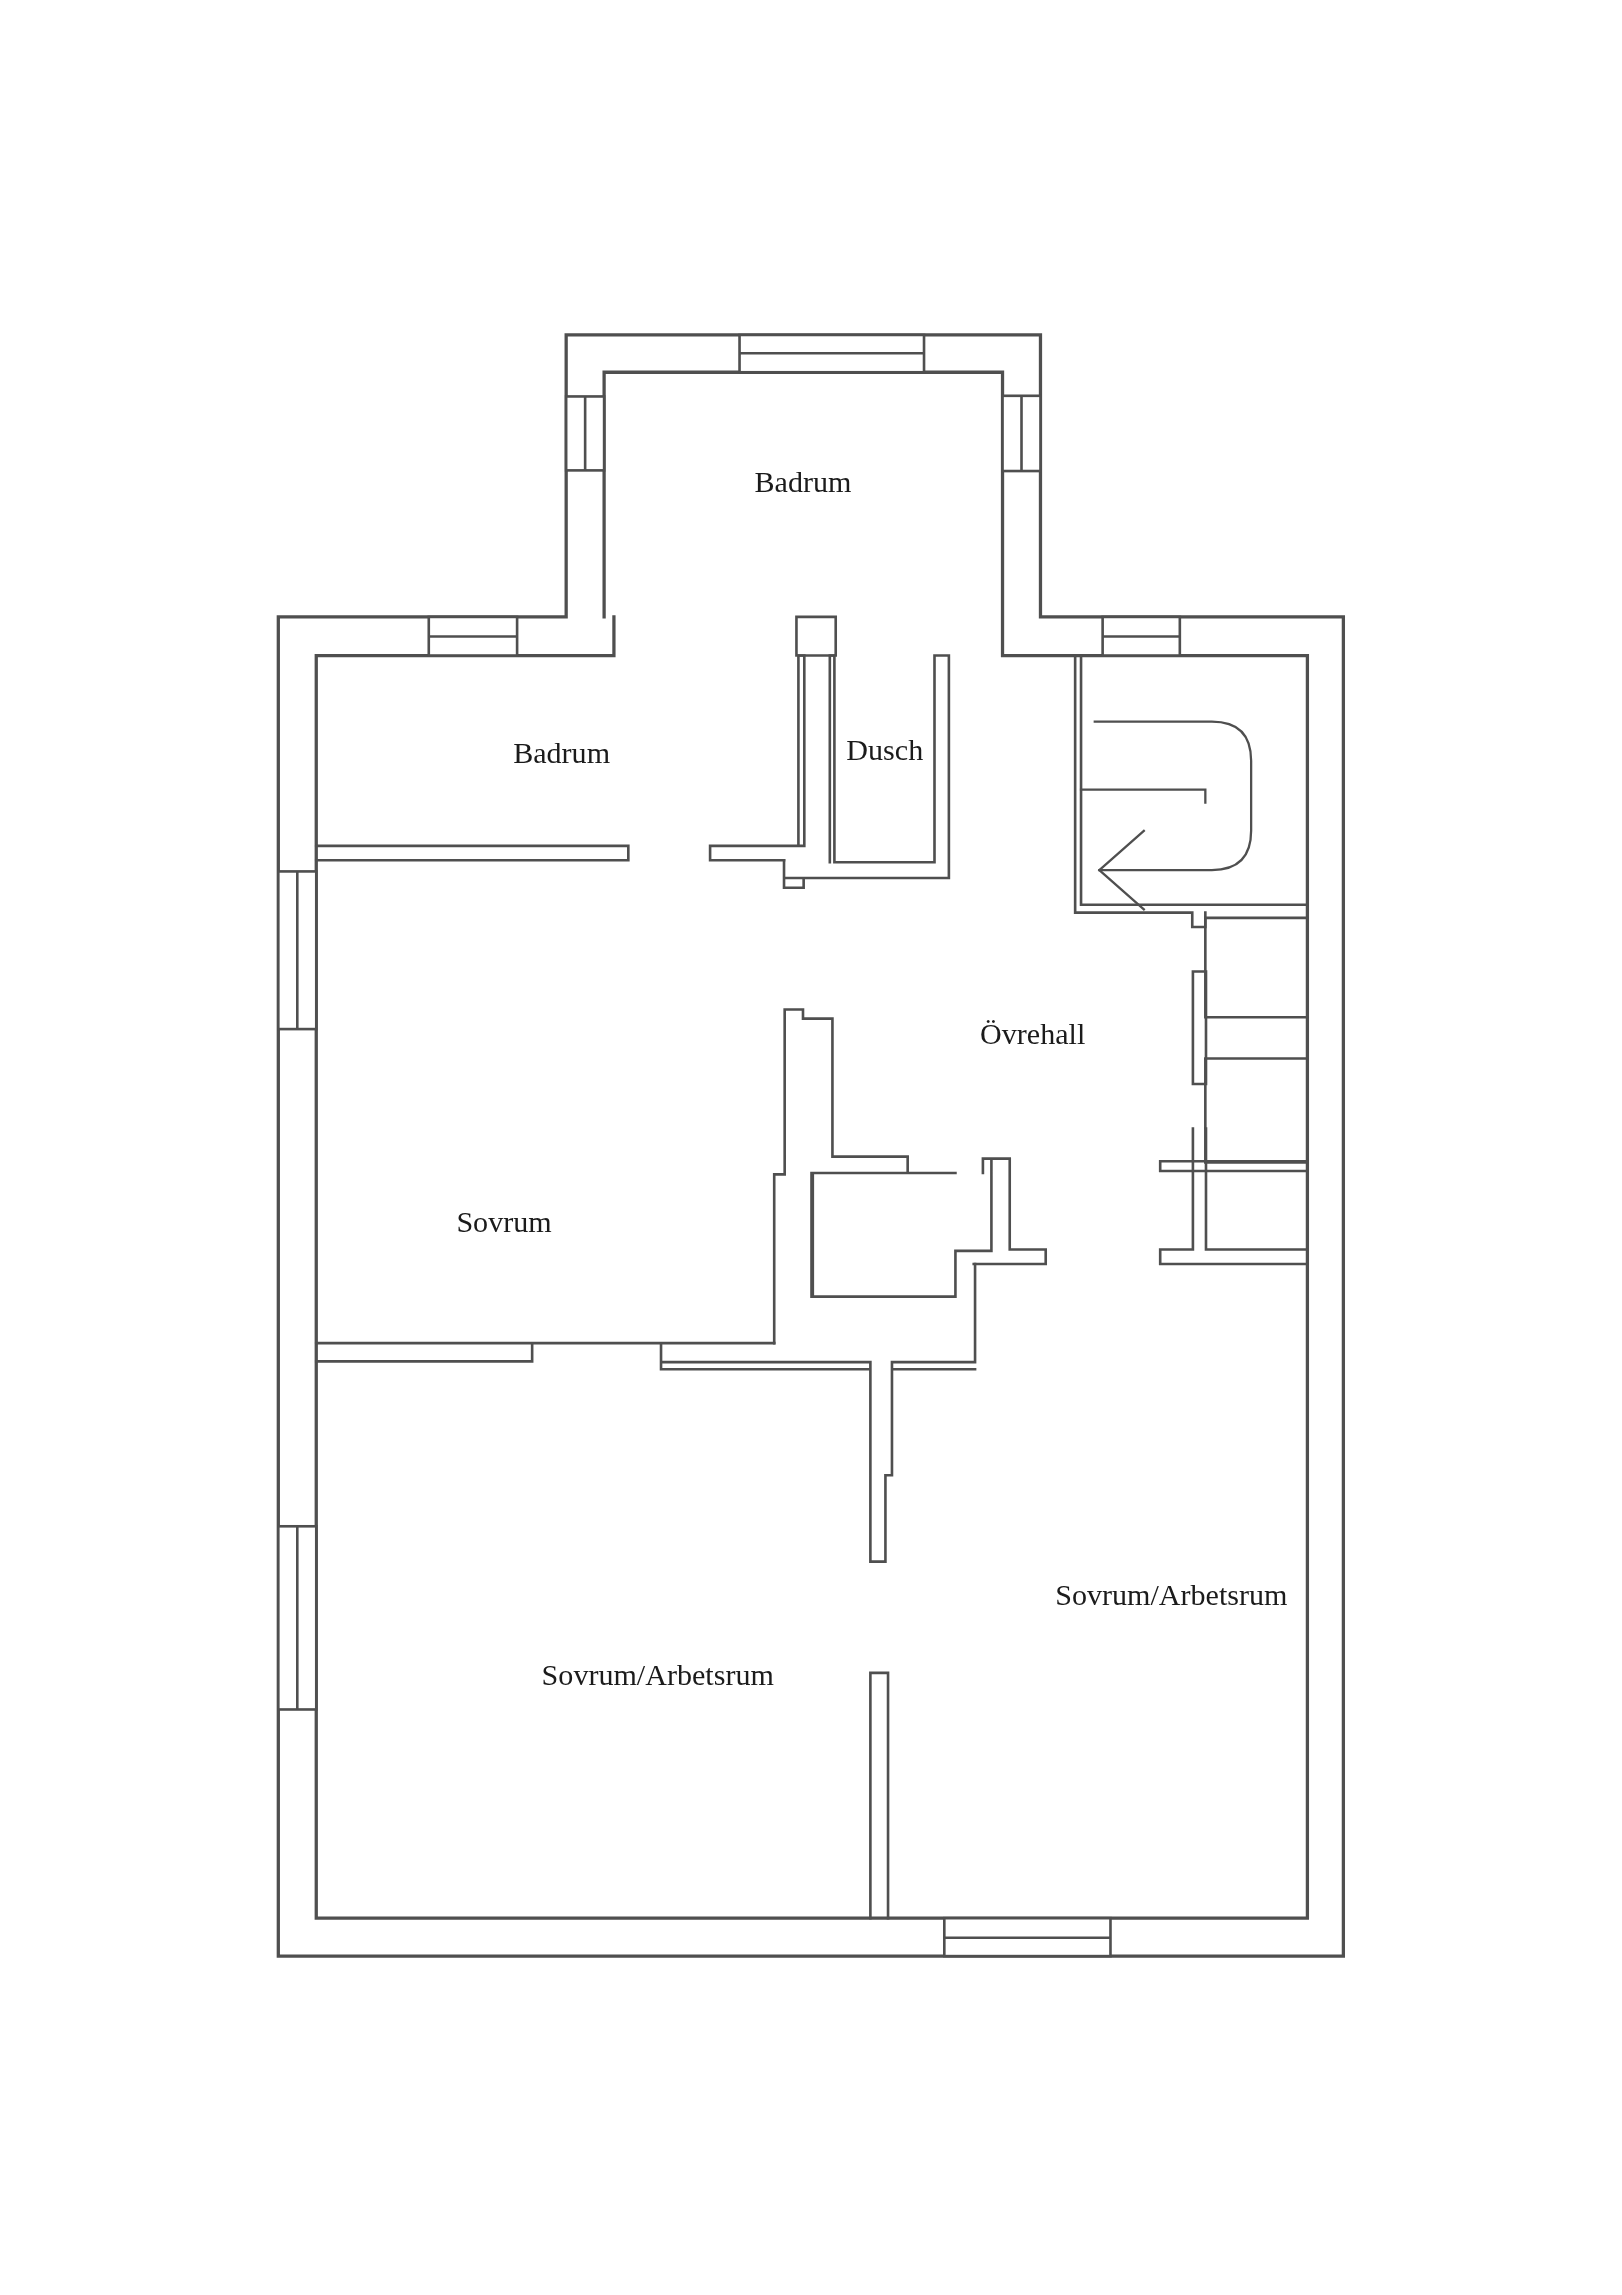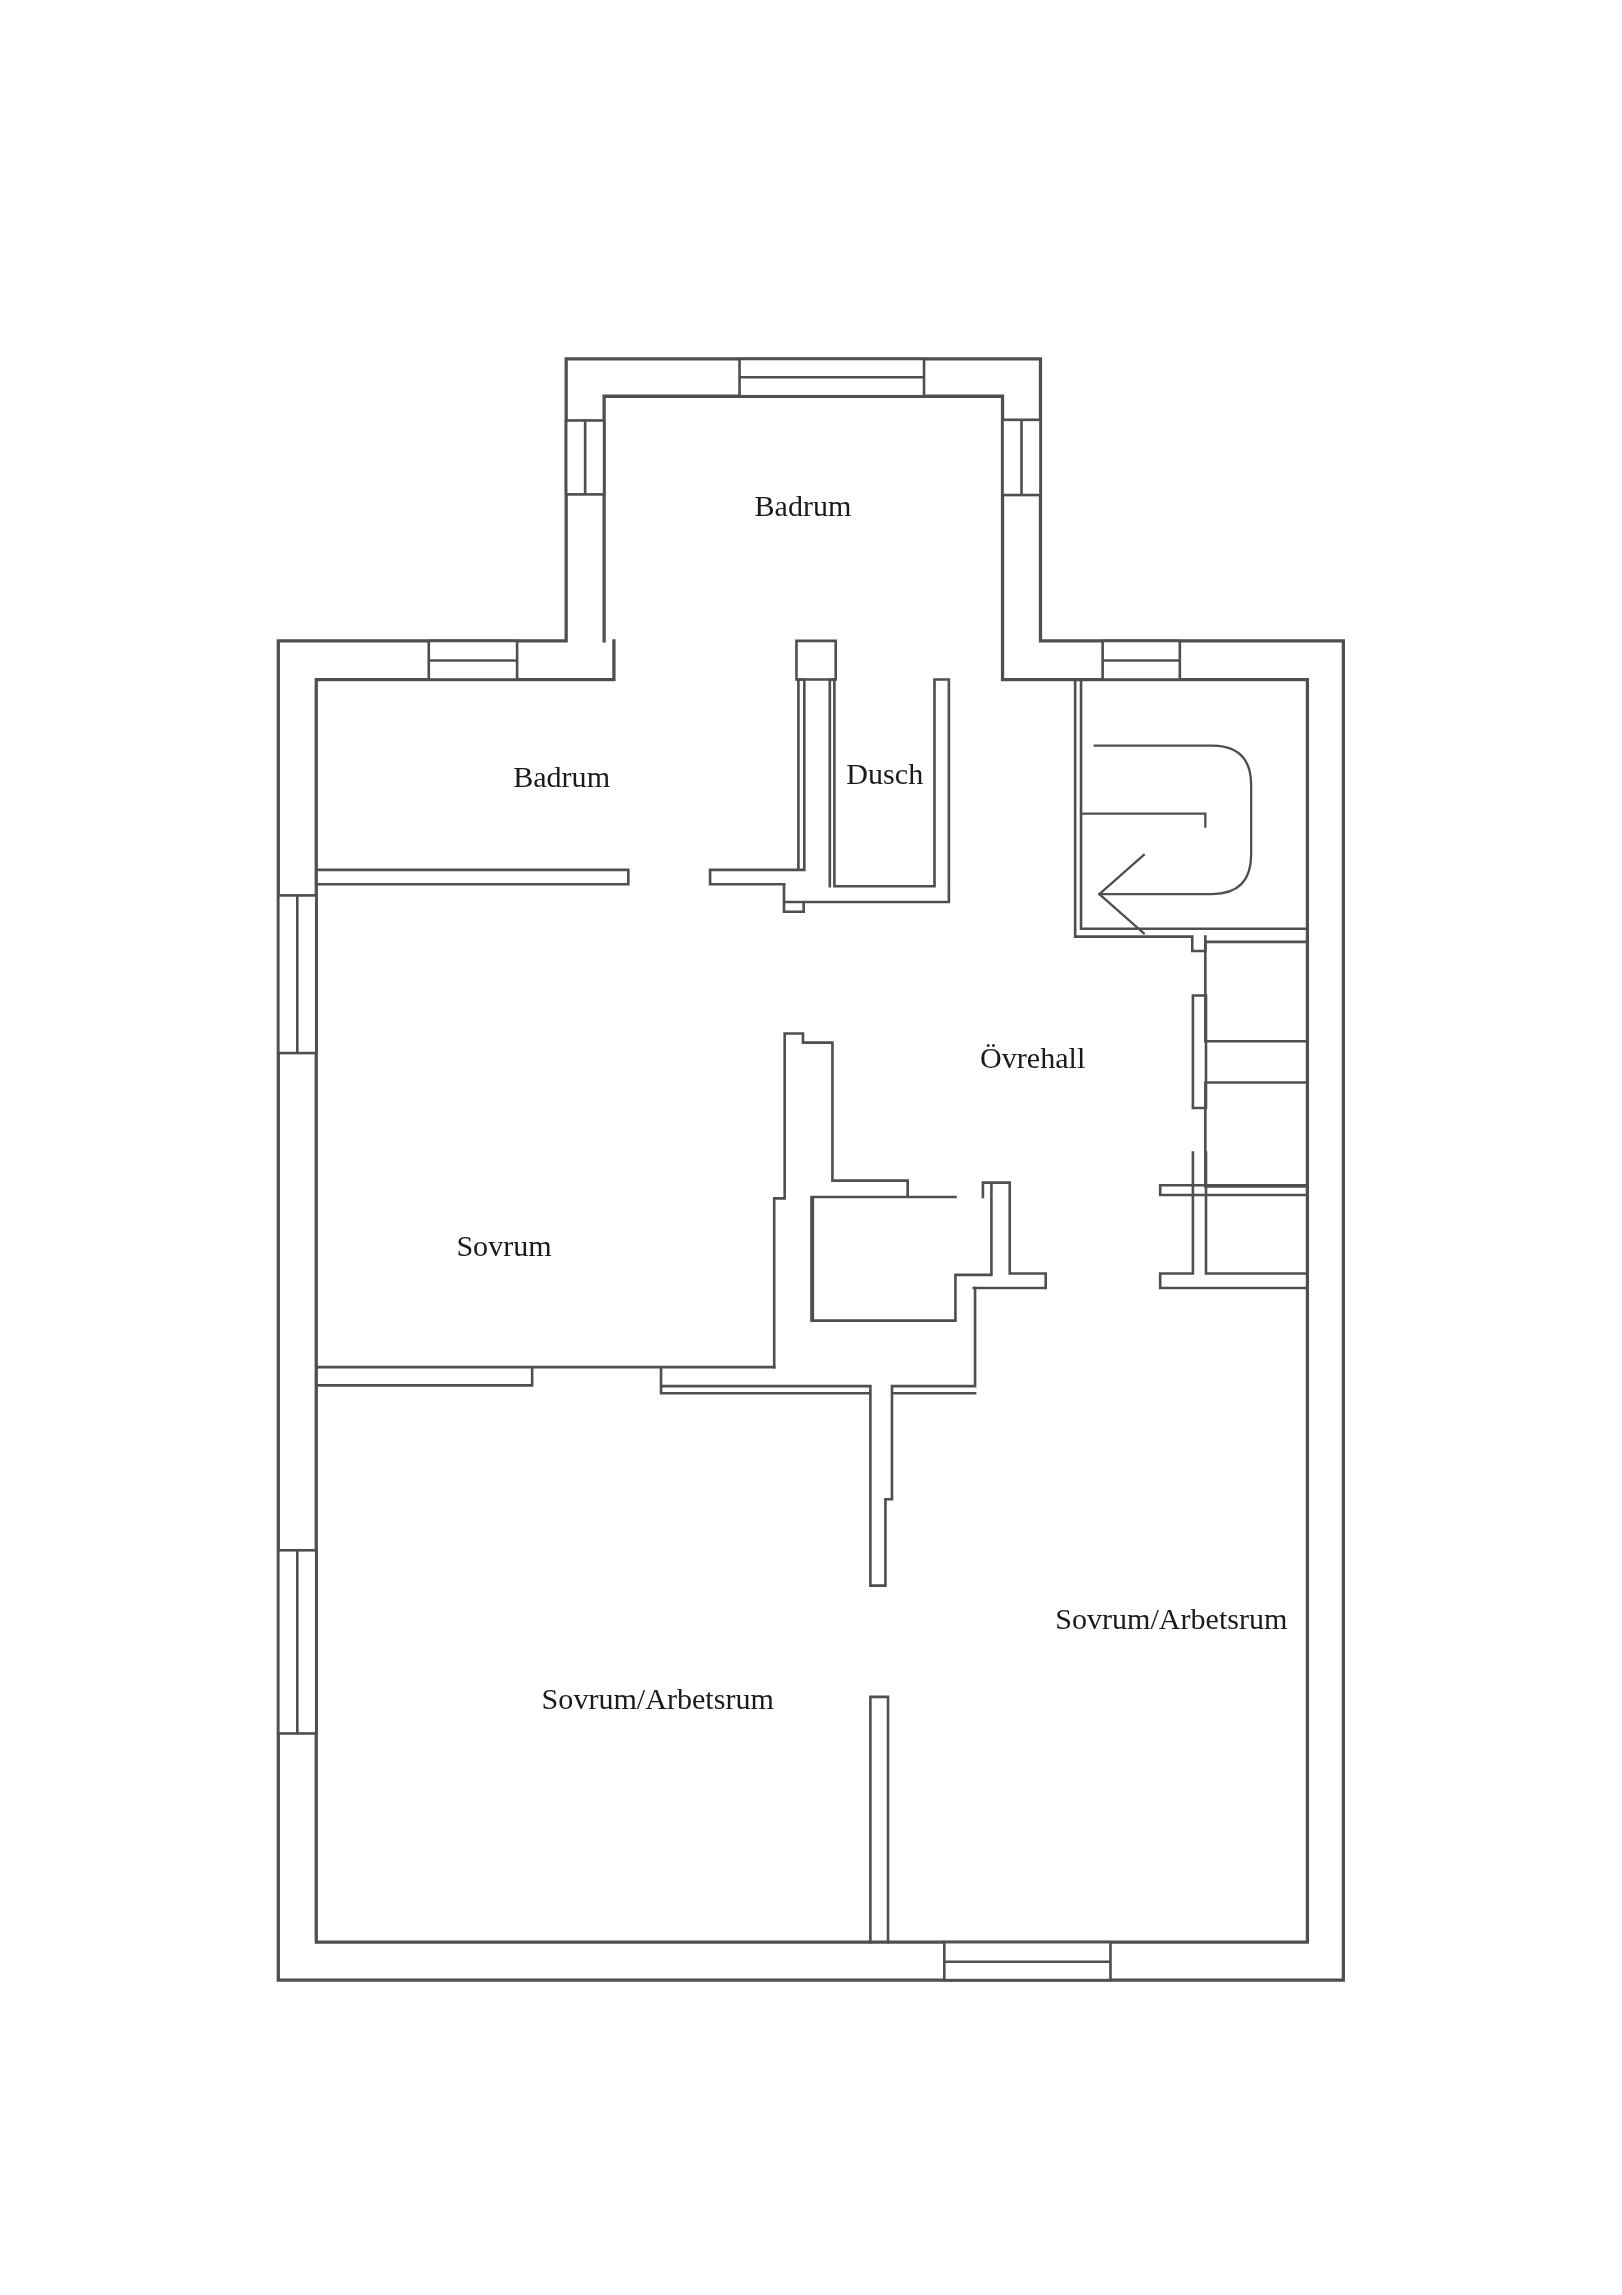"Badrum" .page { margin-top: 24px -> none }
